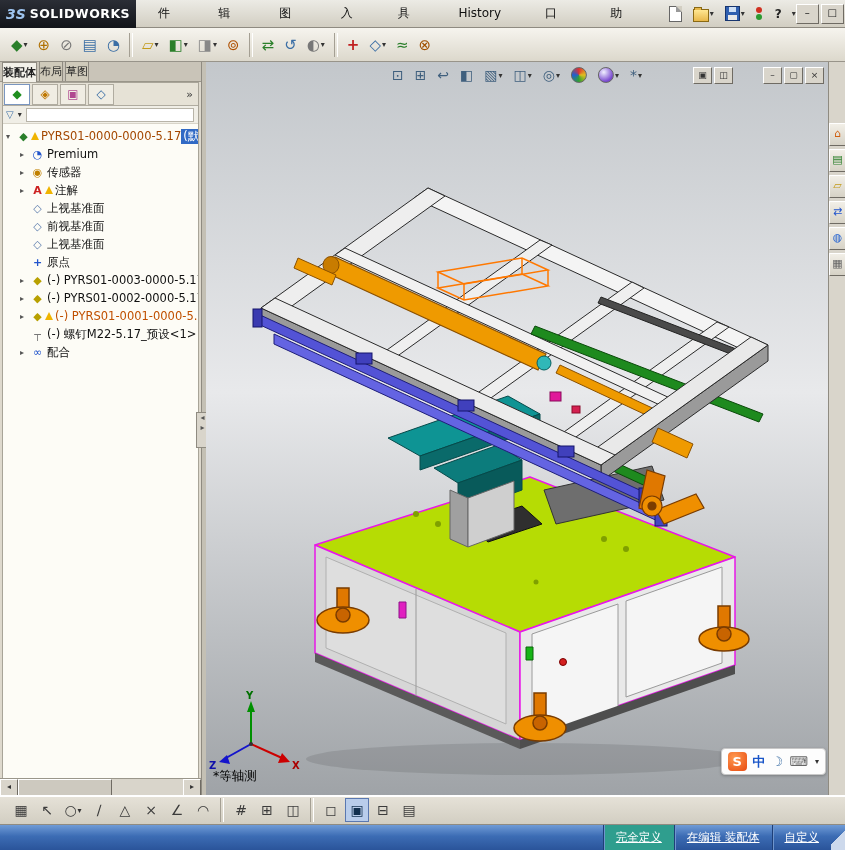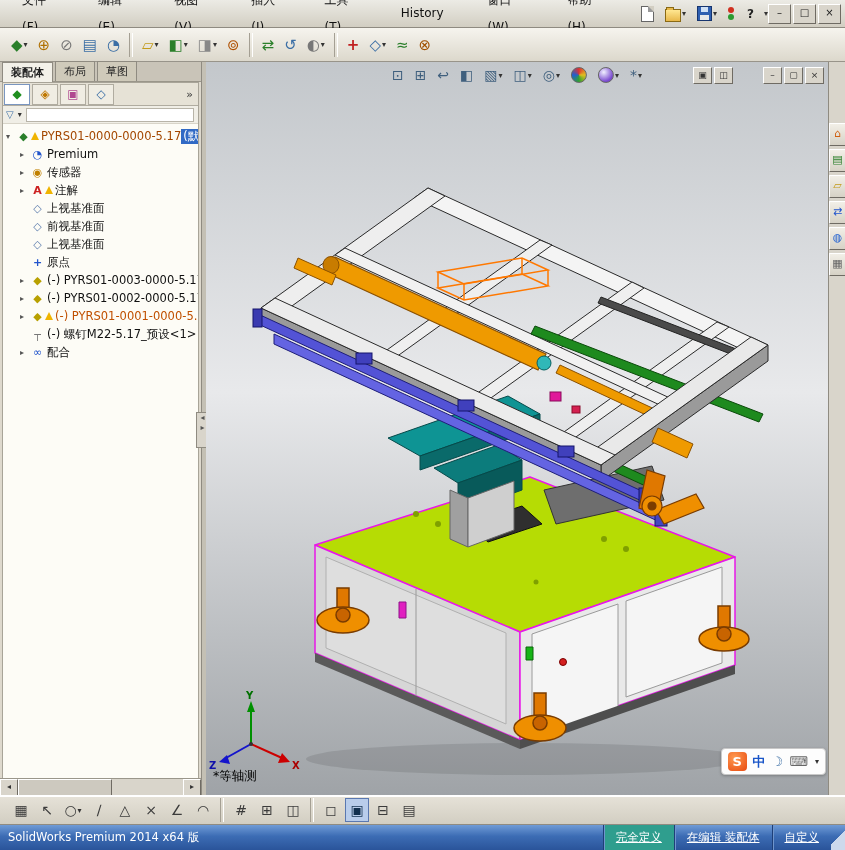"3S" div { html: none -> <div> <span>3S</span> <span>SOLIDWORKS</span> </div> }
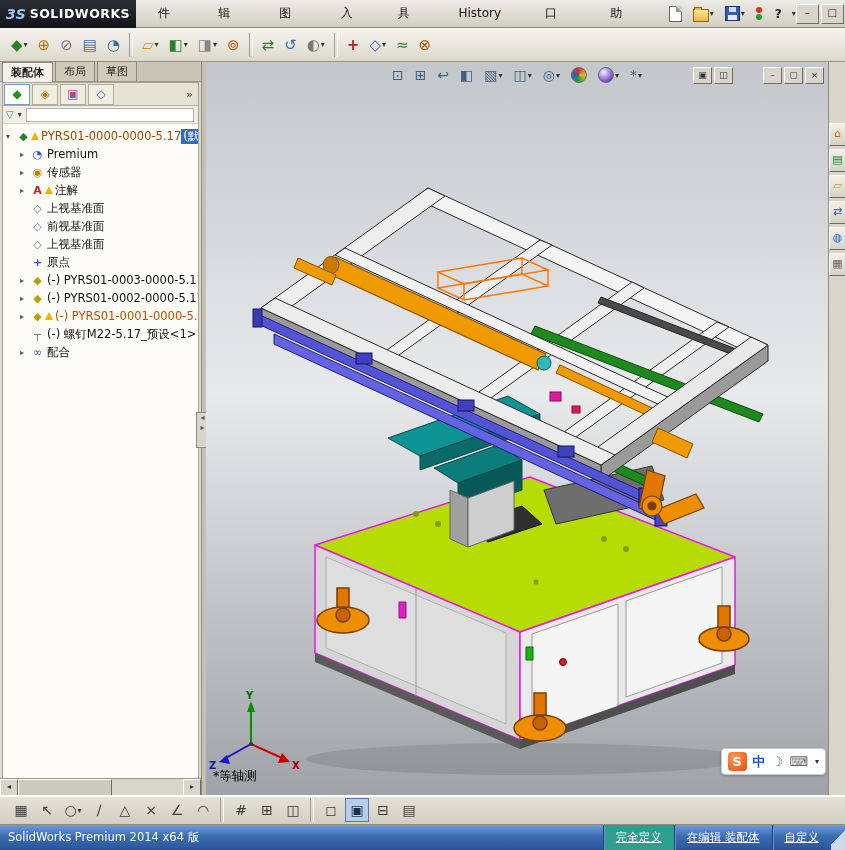"装配体" .ctab { padding: 2px 8px 2px -> 2px 0 2px }
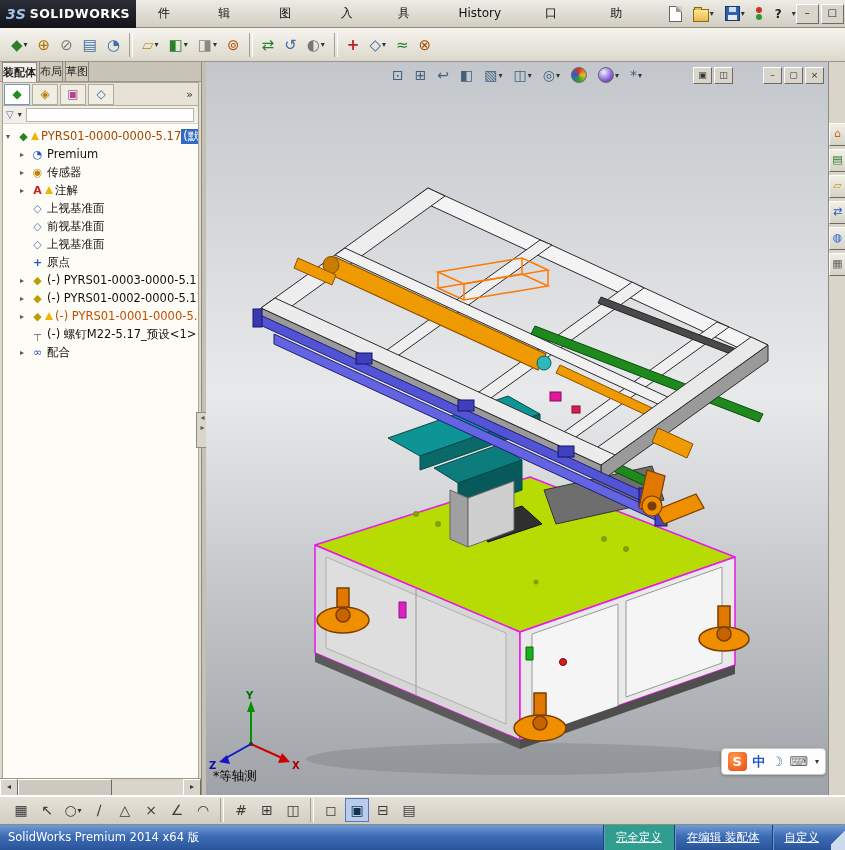"SolidWorks Premium 2014 x64 版" span { html: <span>SolidWorks Premium 2014 x64 版</span> -> none }
